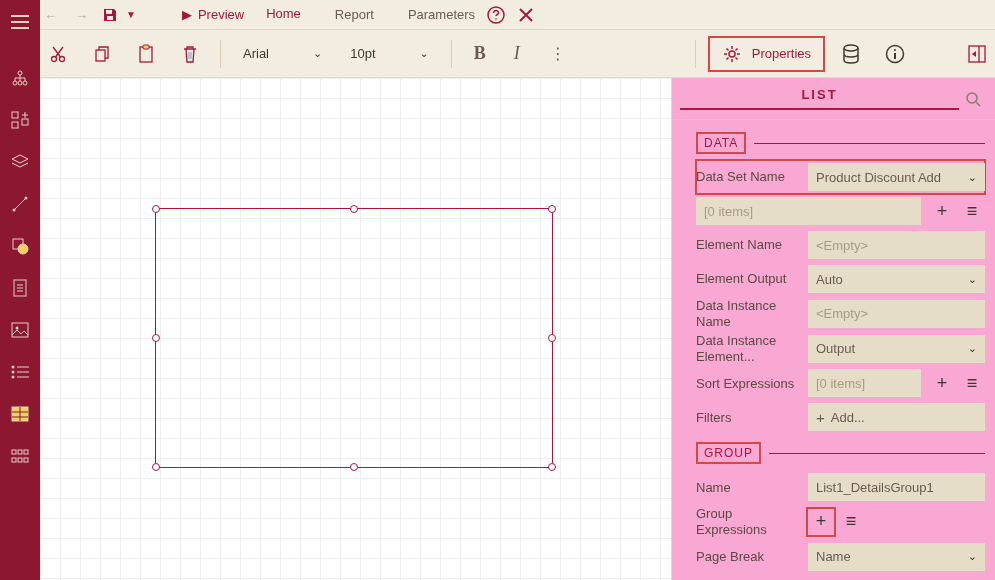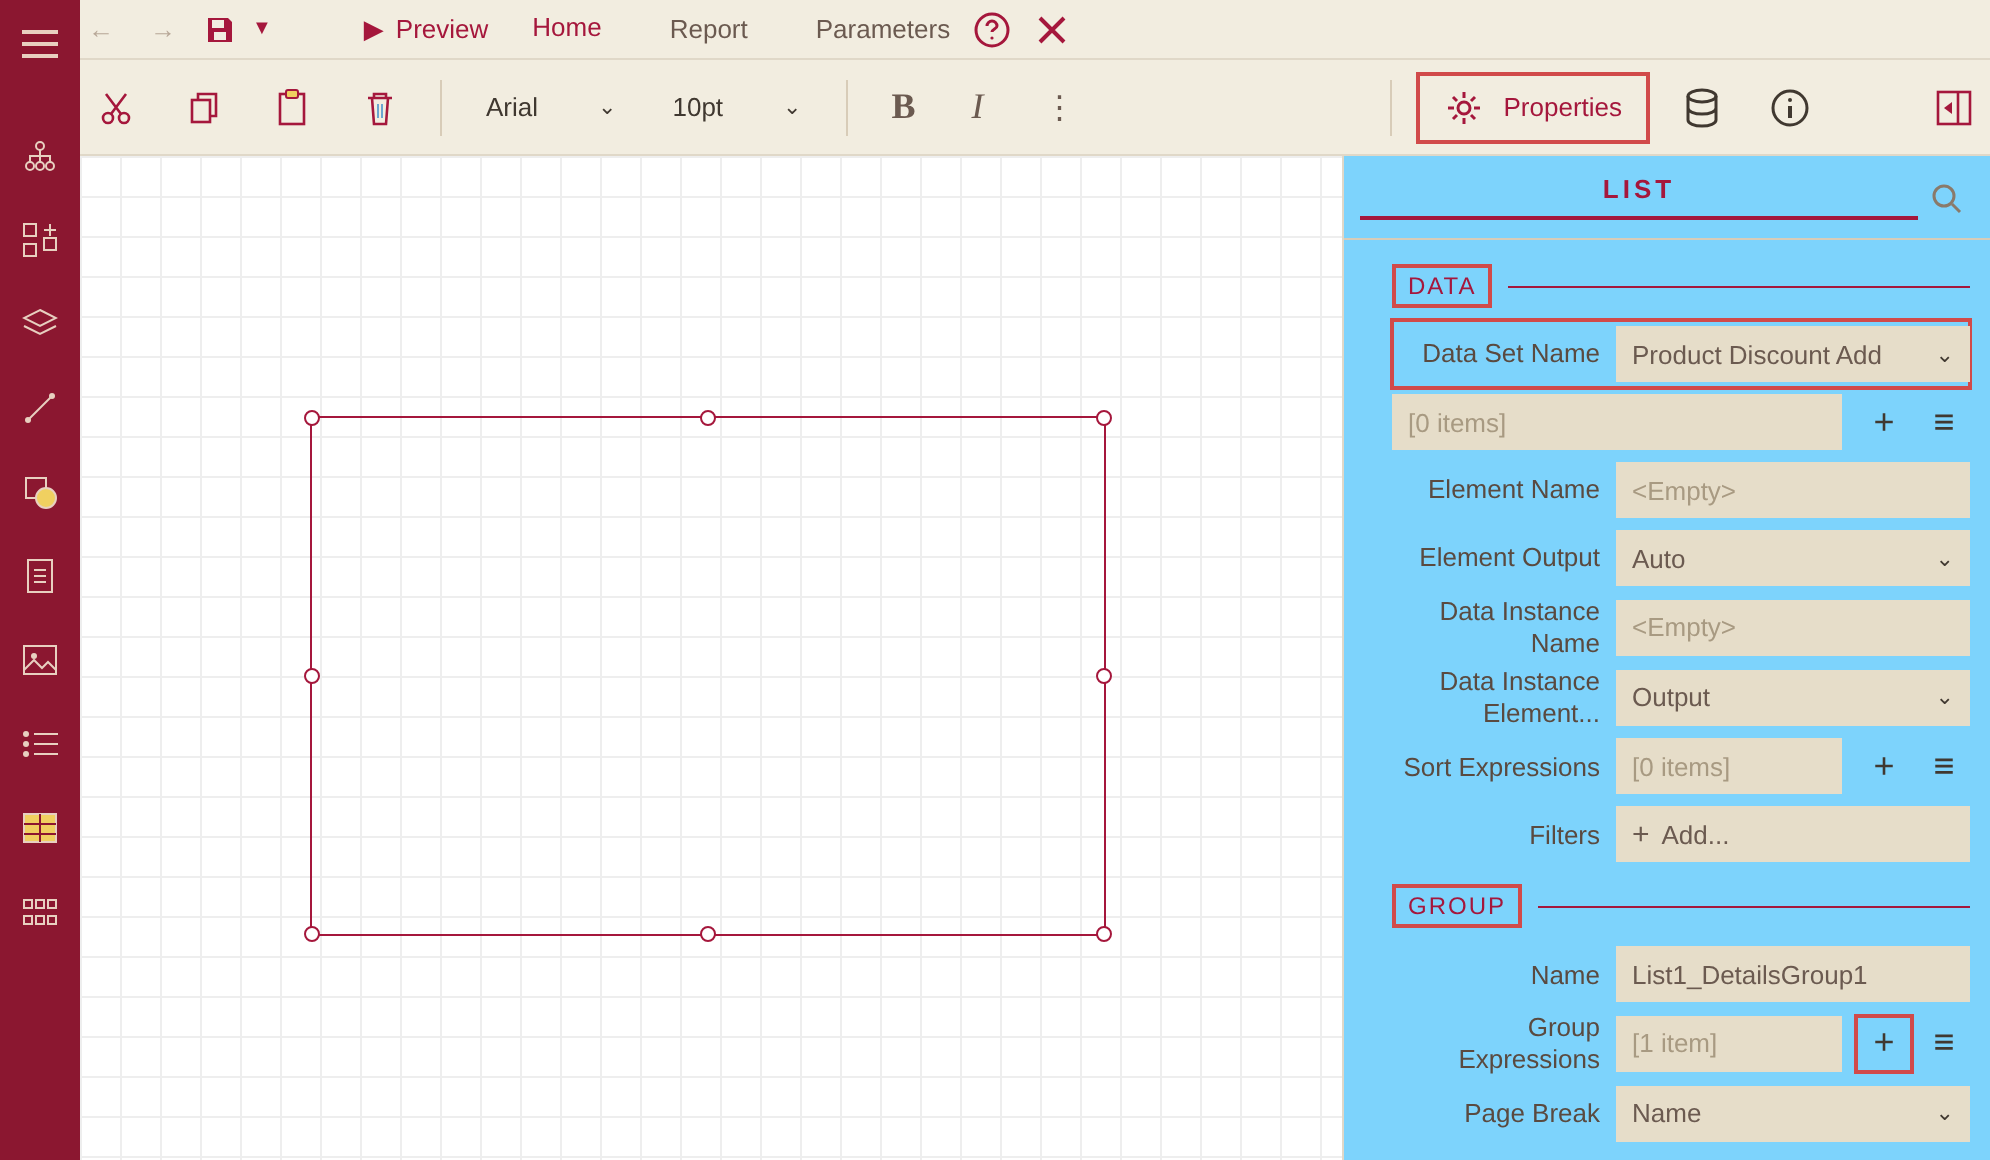"Arial" .fauxselect { gap: 30px -> 44px }
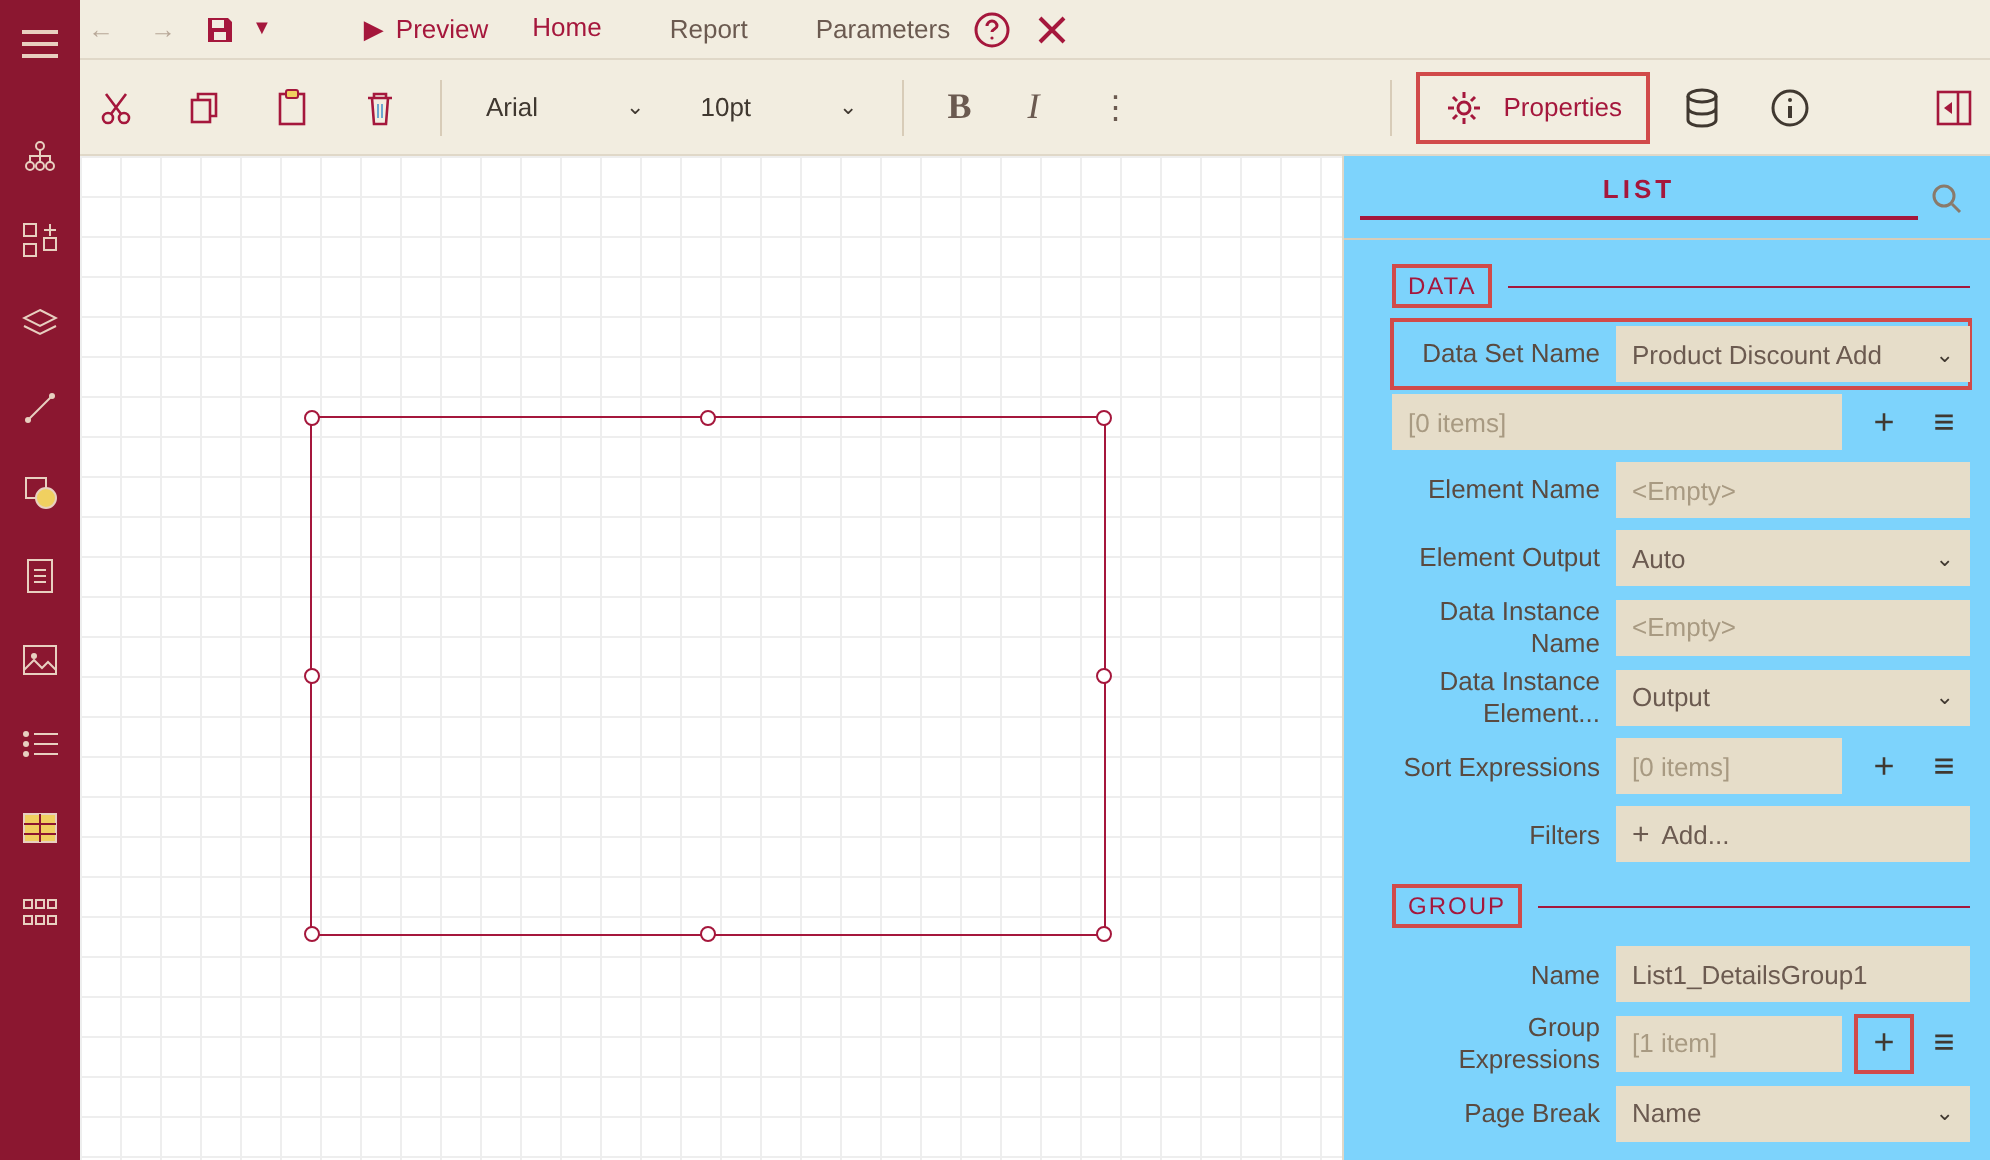"LIST" .panel { background: #7dd3fc -> #f9a8d4 }
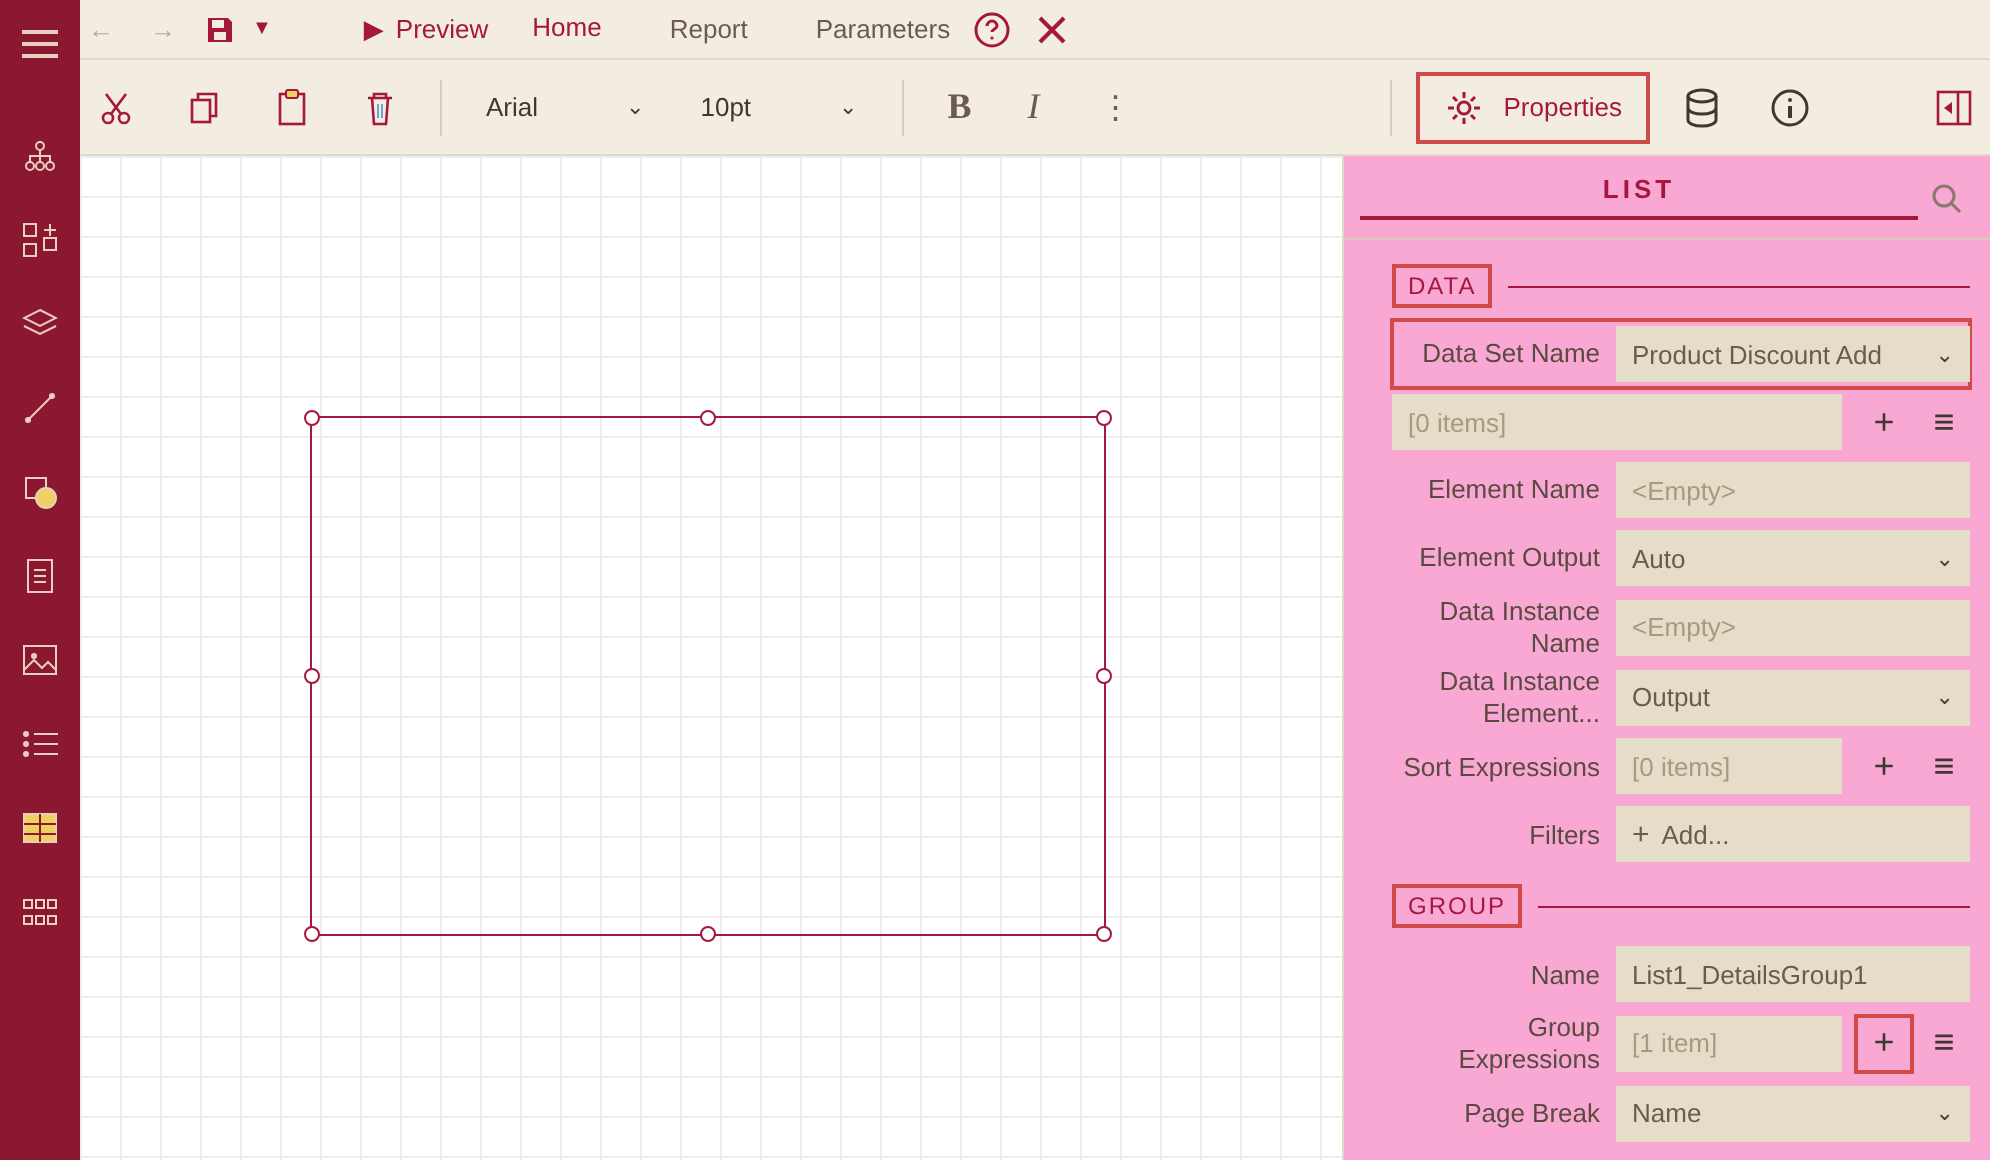"Data Set Name" .prop-label { text-align: right -> none }
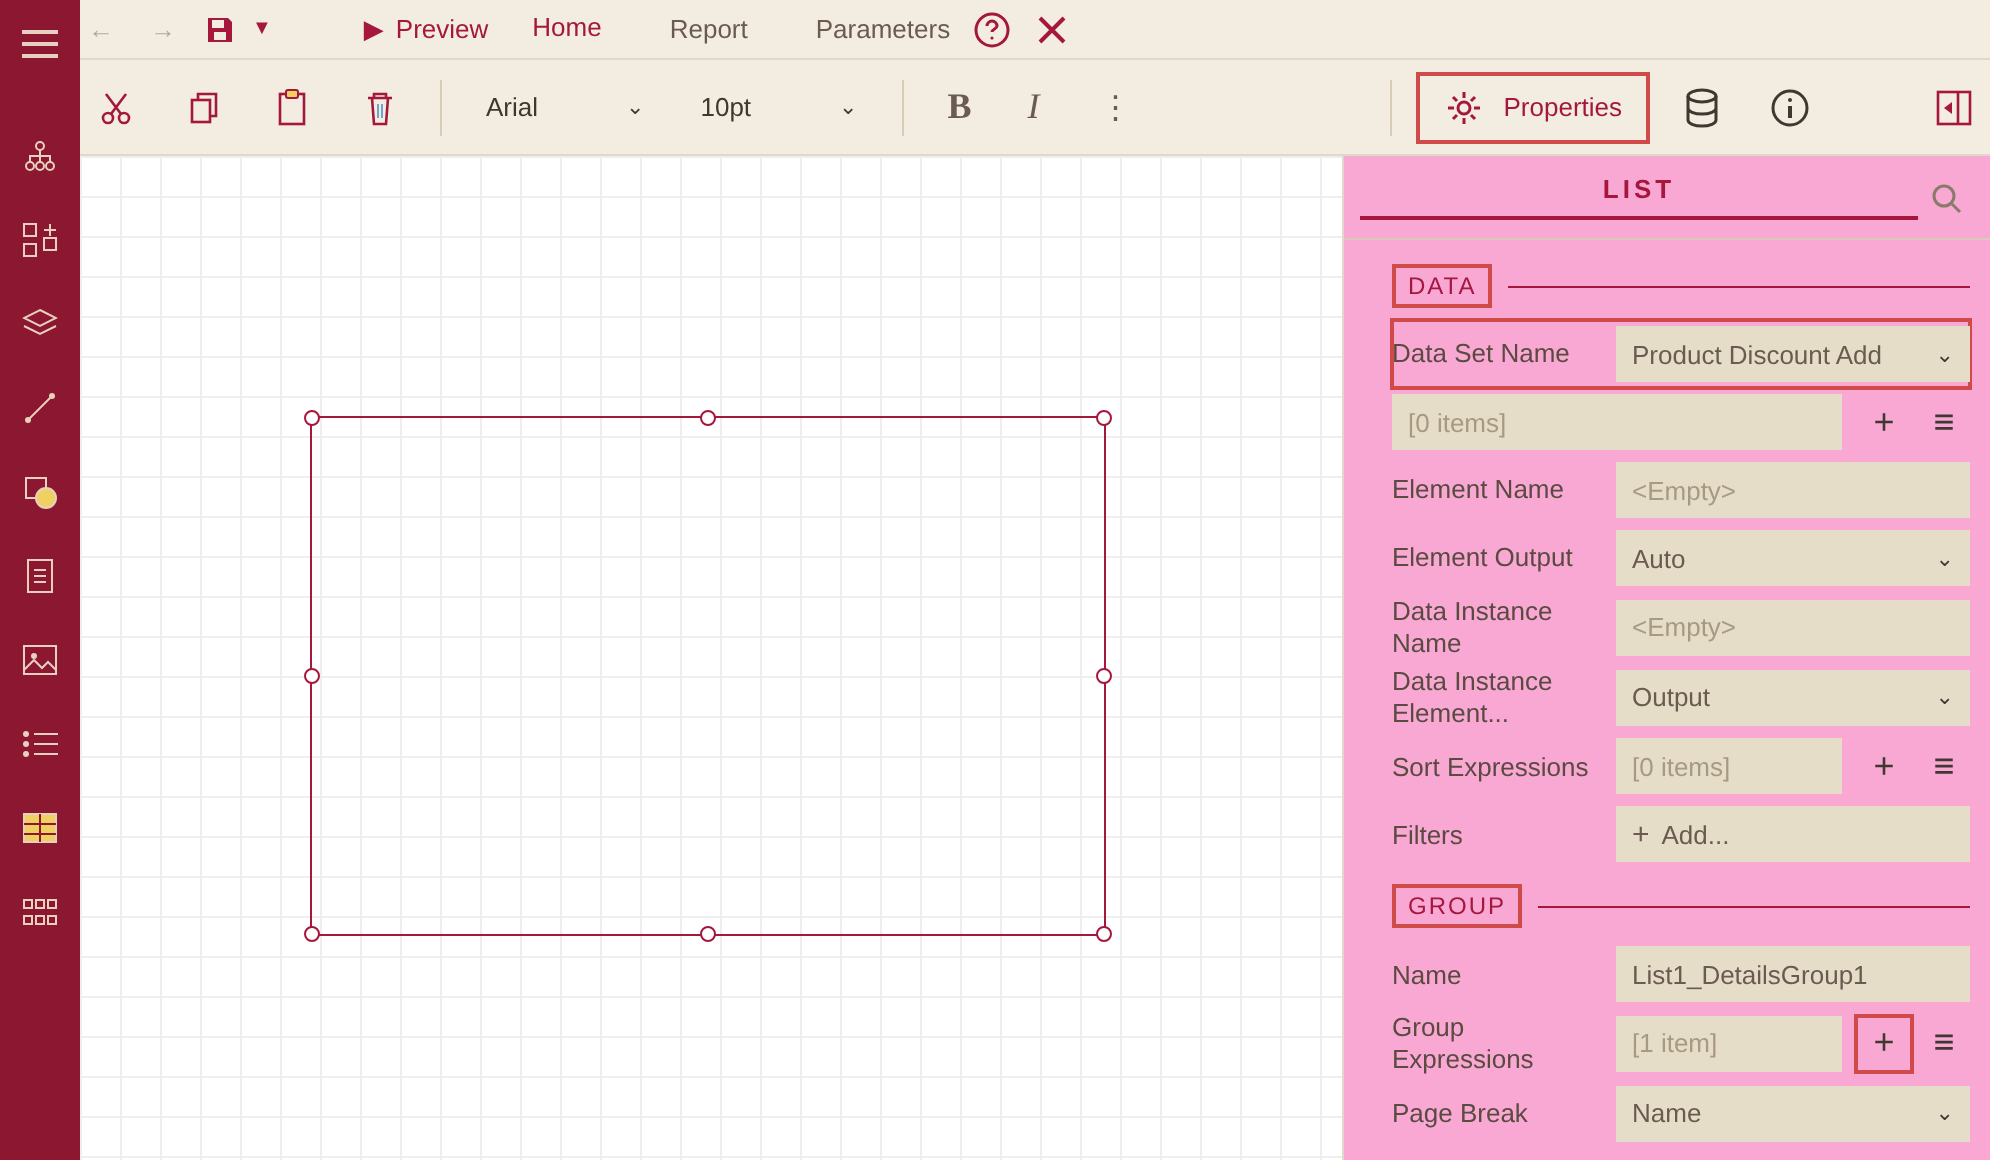"[1 item]" div.prop-control { html: <div> <span>[1 item]</span> </div> -> none }
